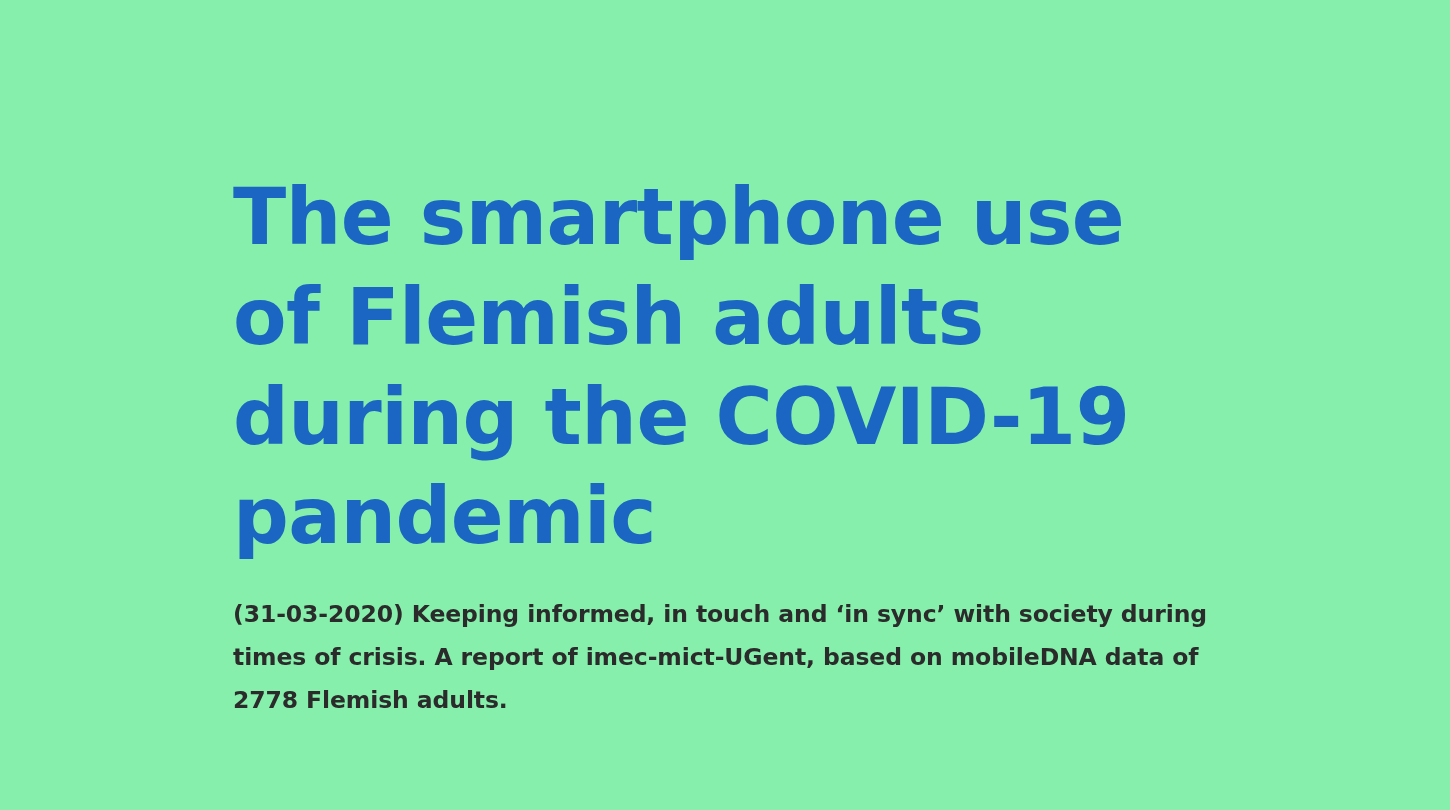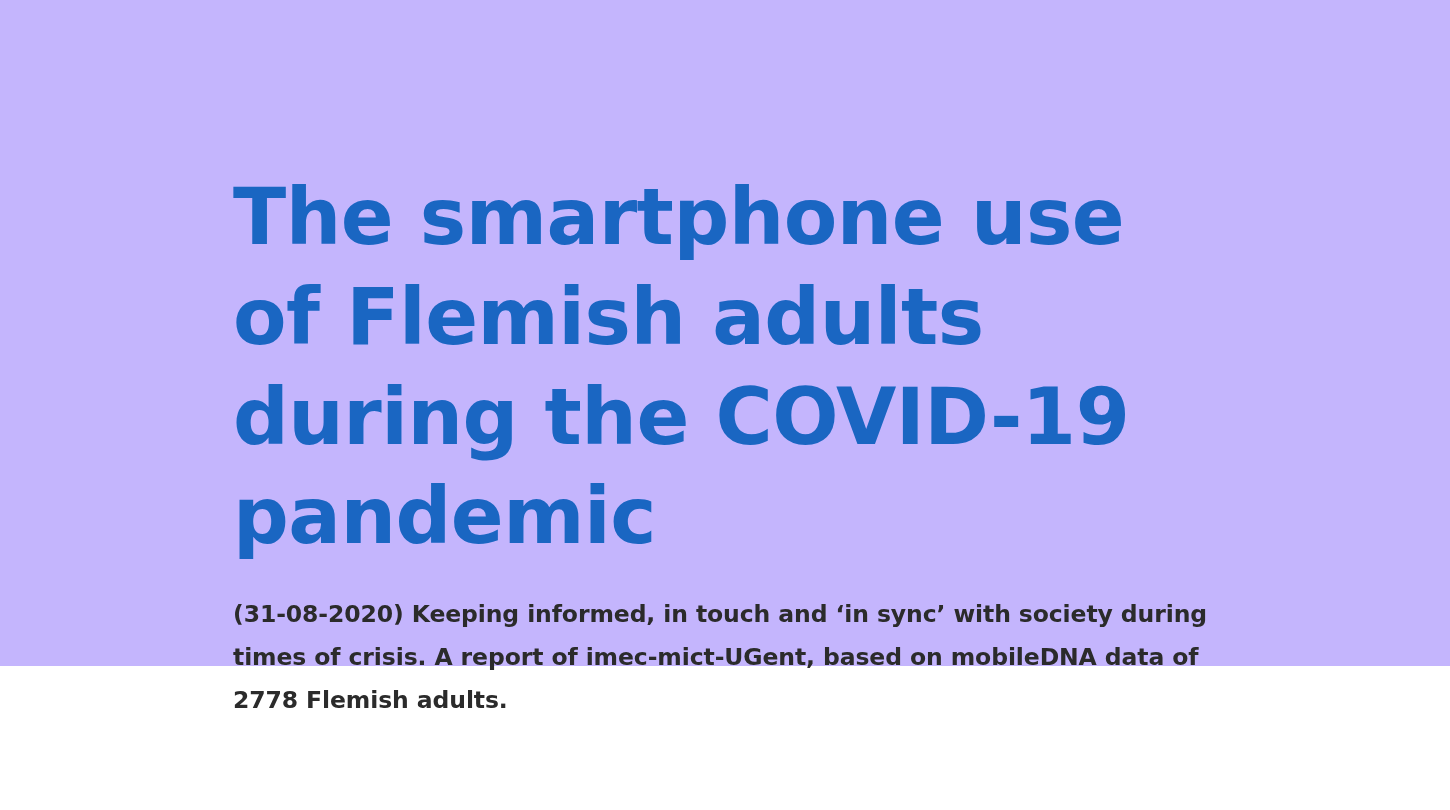"The smartphone use of Flemish" .slide { background: #c4b5fd -> #86efac; height: 666px -> 810px }
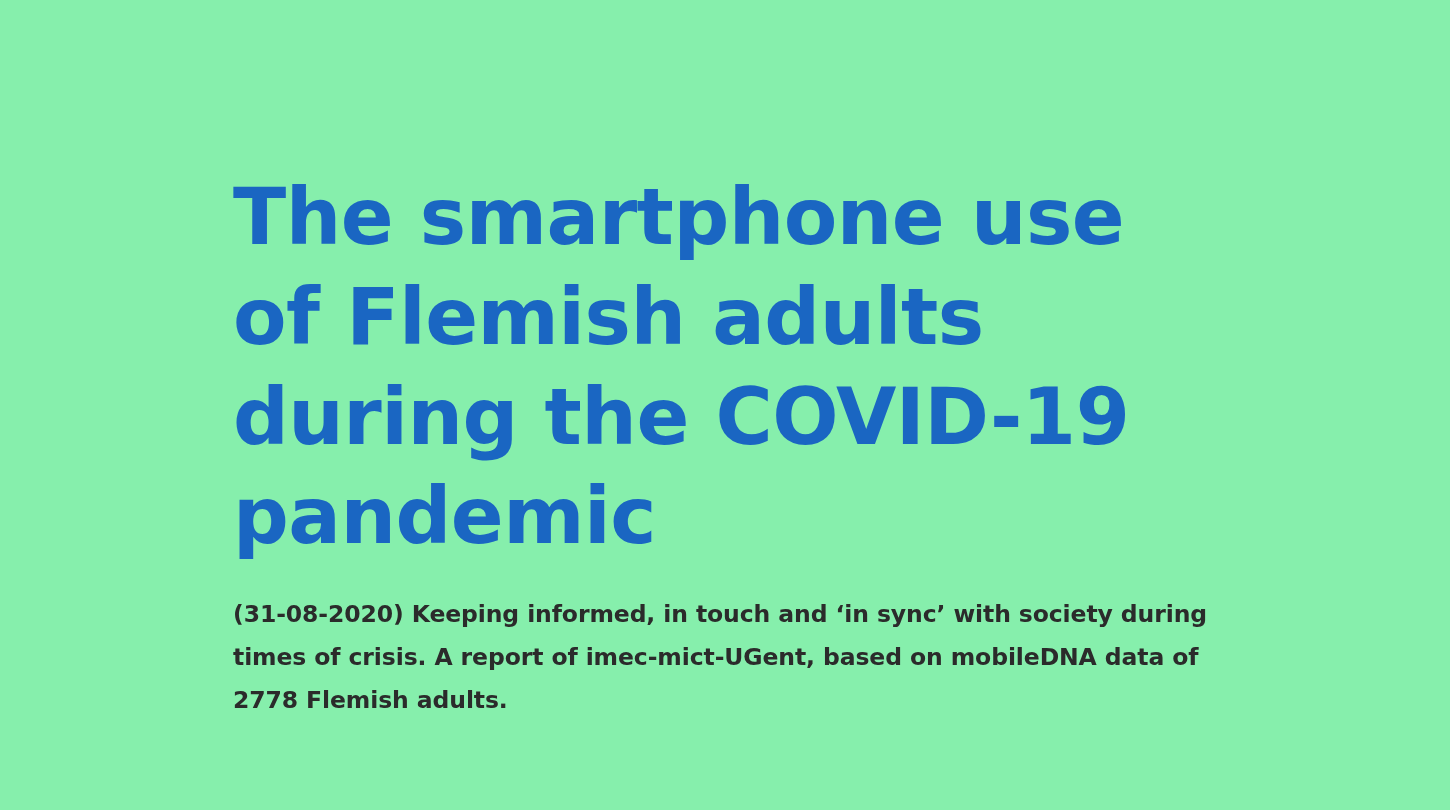"(31-08-2020) Keeping informed, in touch" p.slide-subtitle { text: 31-08-2020 -> 31-03-2020 }
